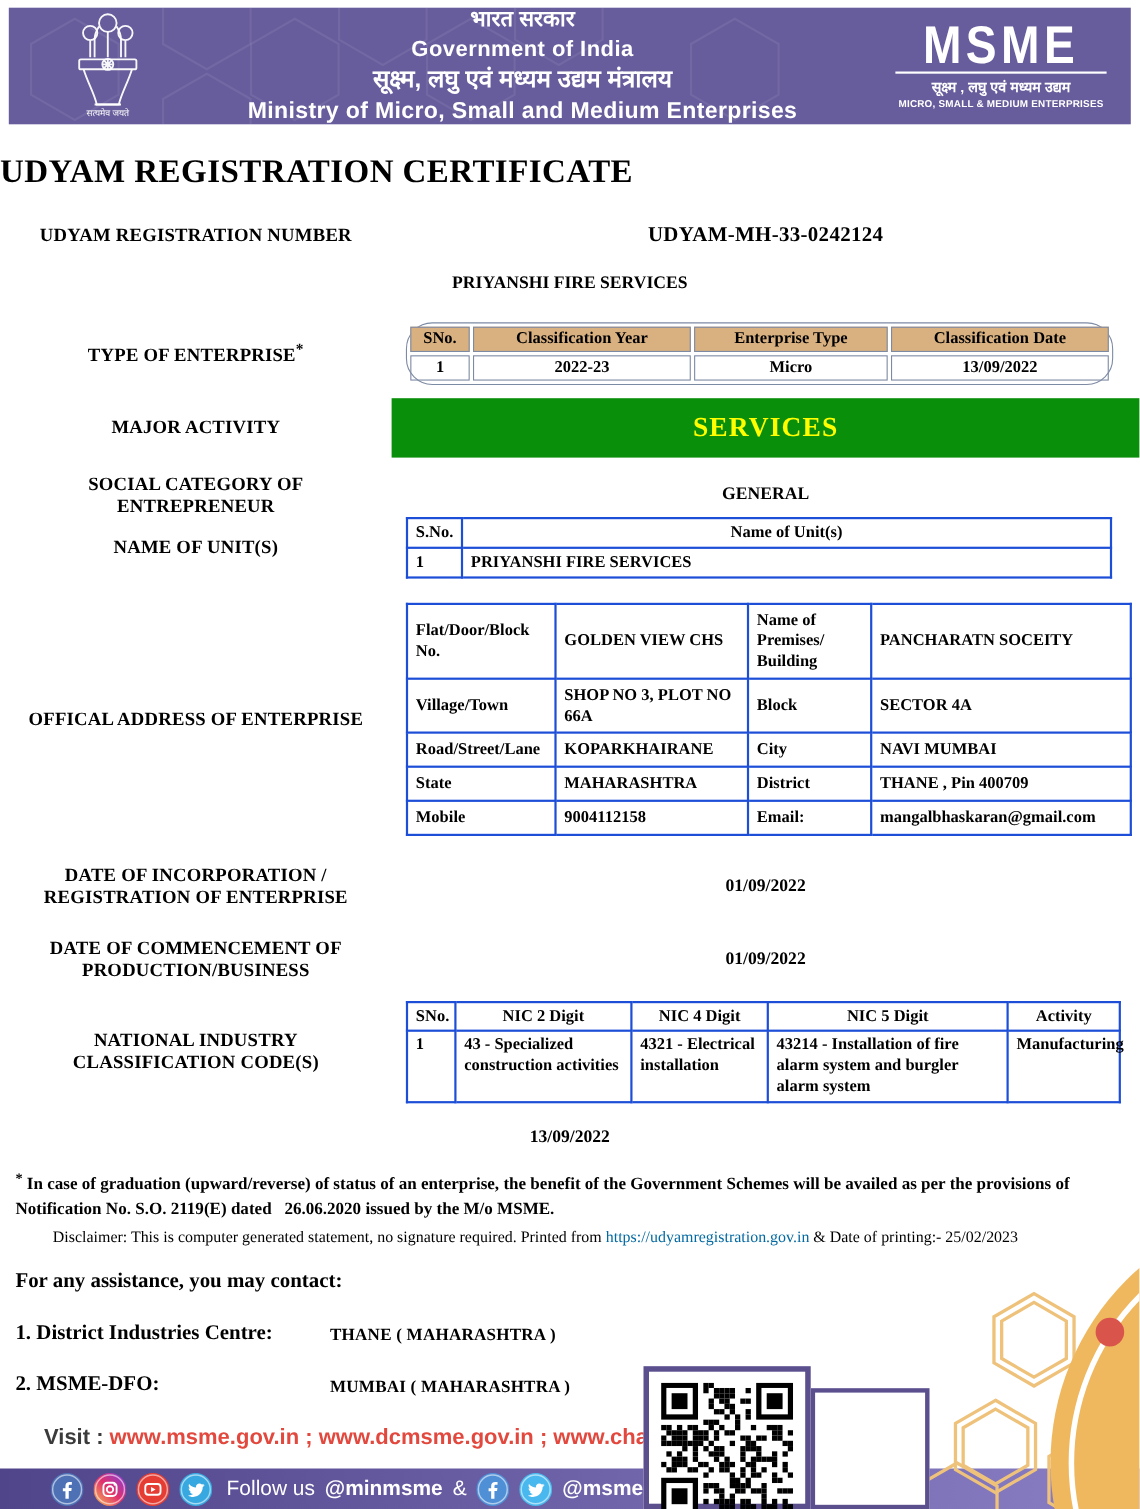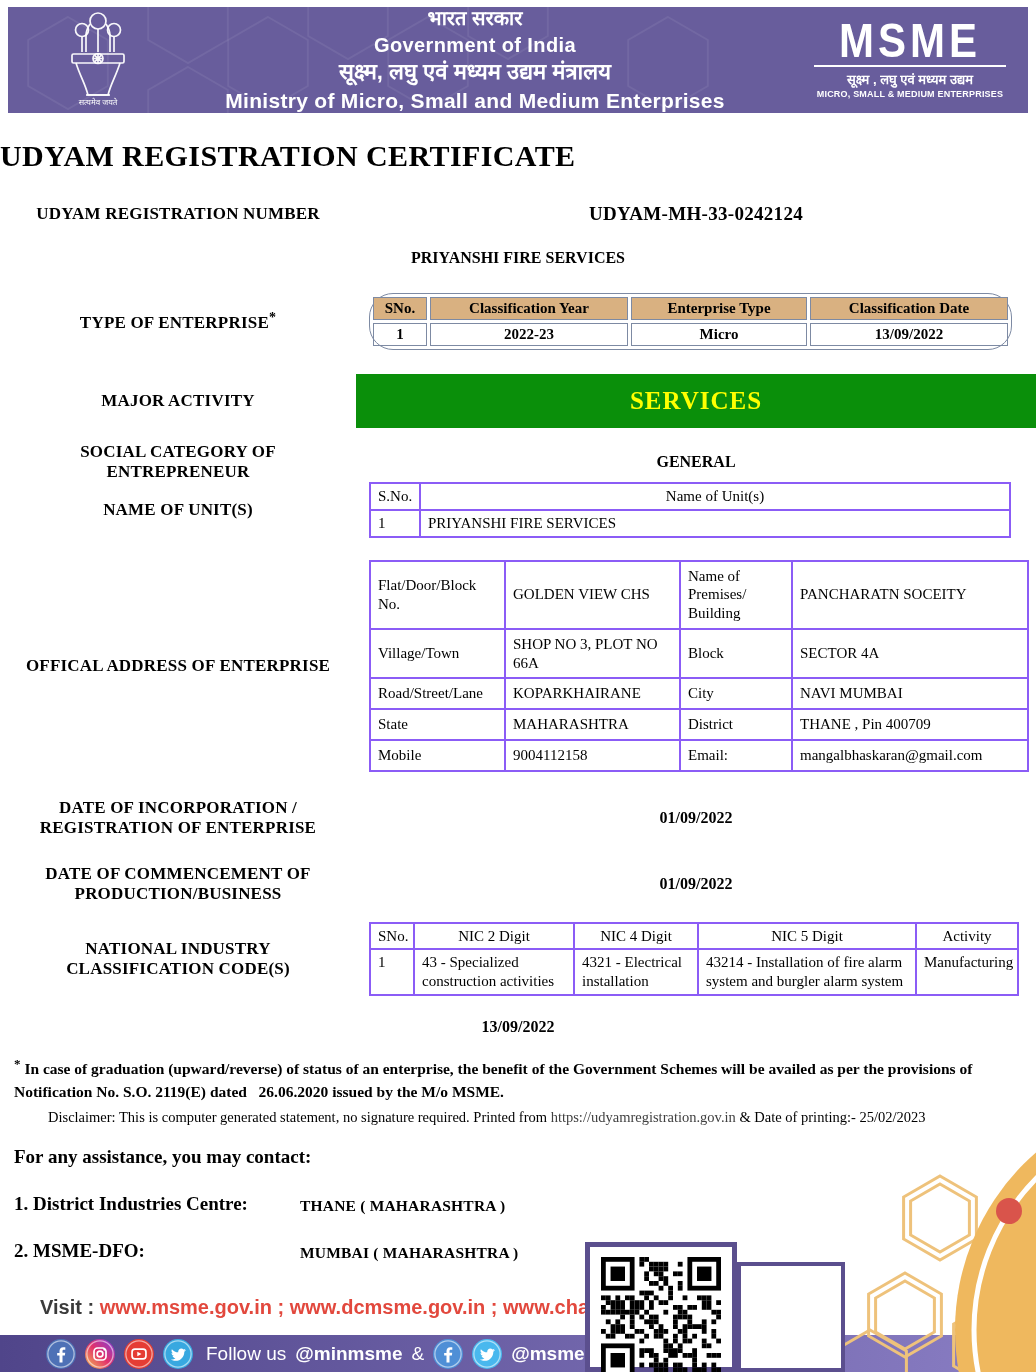"MAJOR ACTIVITY" .row-major { margin-top: 24px -> 12px }
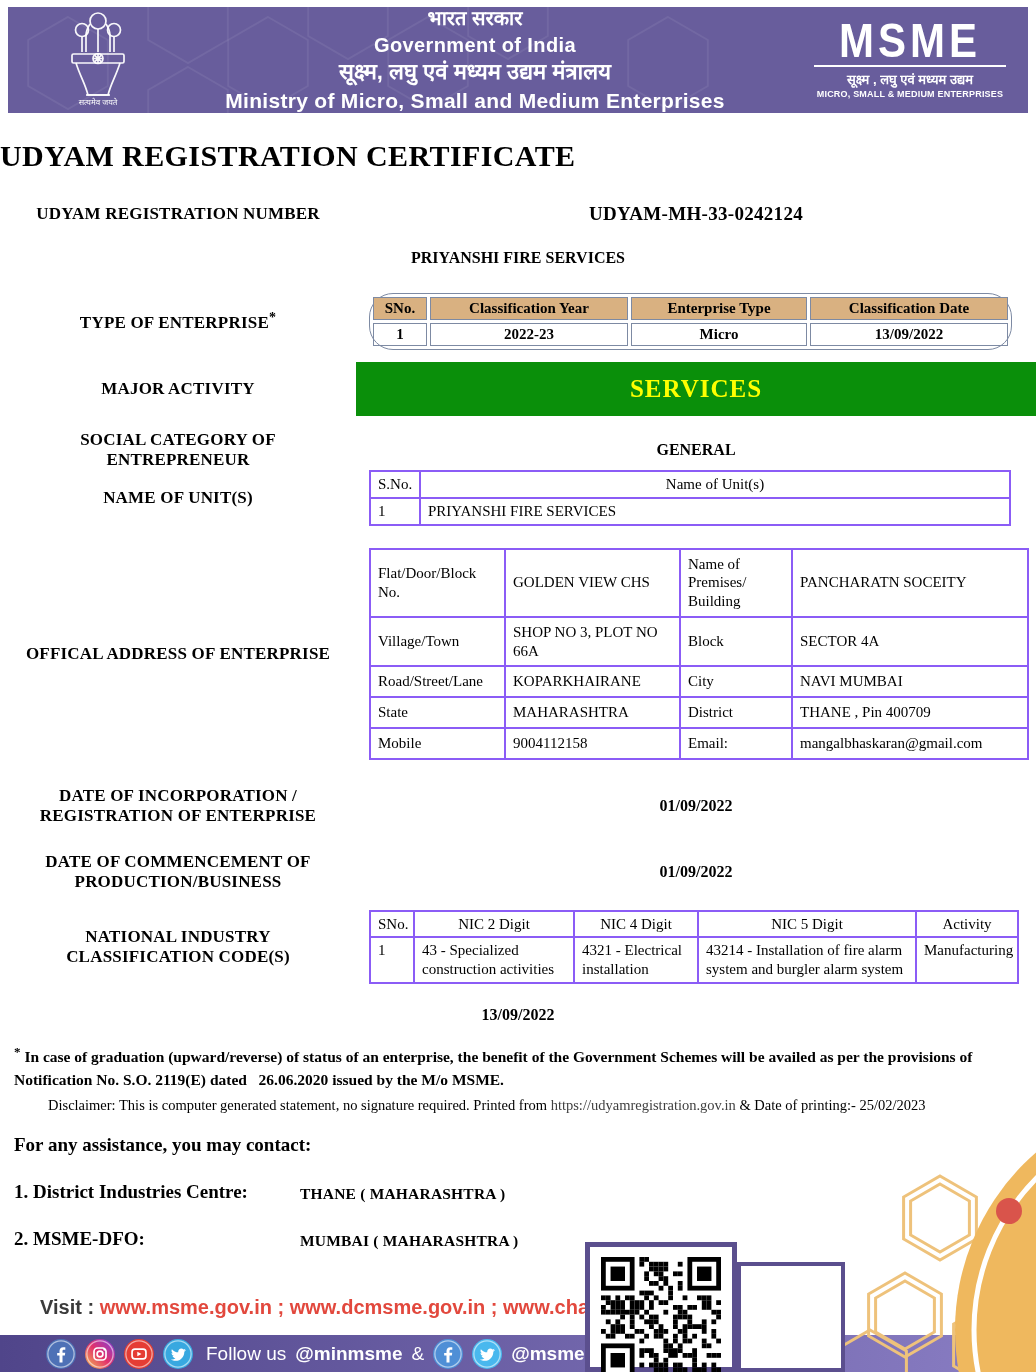"S.No." .tbl-gray th, .tbl-gray td { border: 2px solid #8b5cf6 -> 2px solid #1d4ed8; font-weight: normal -> bold }
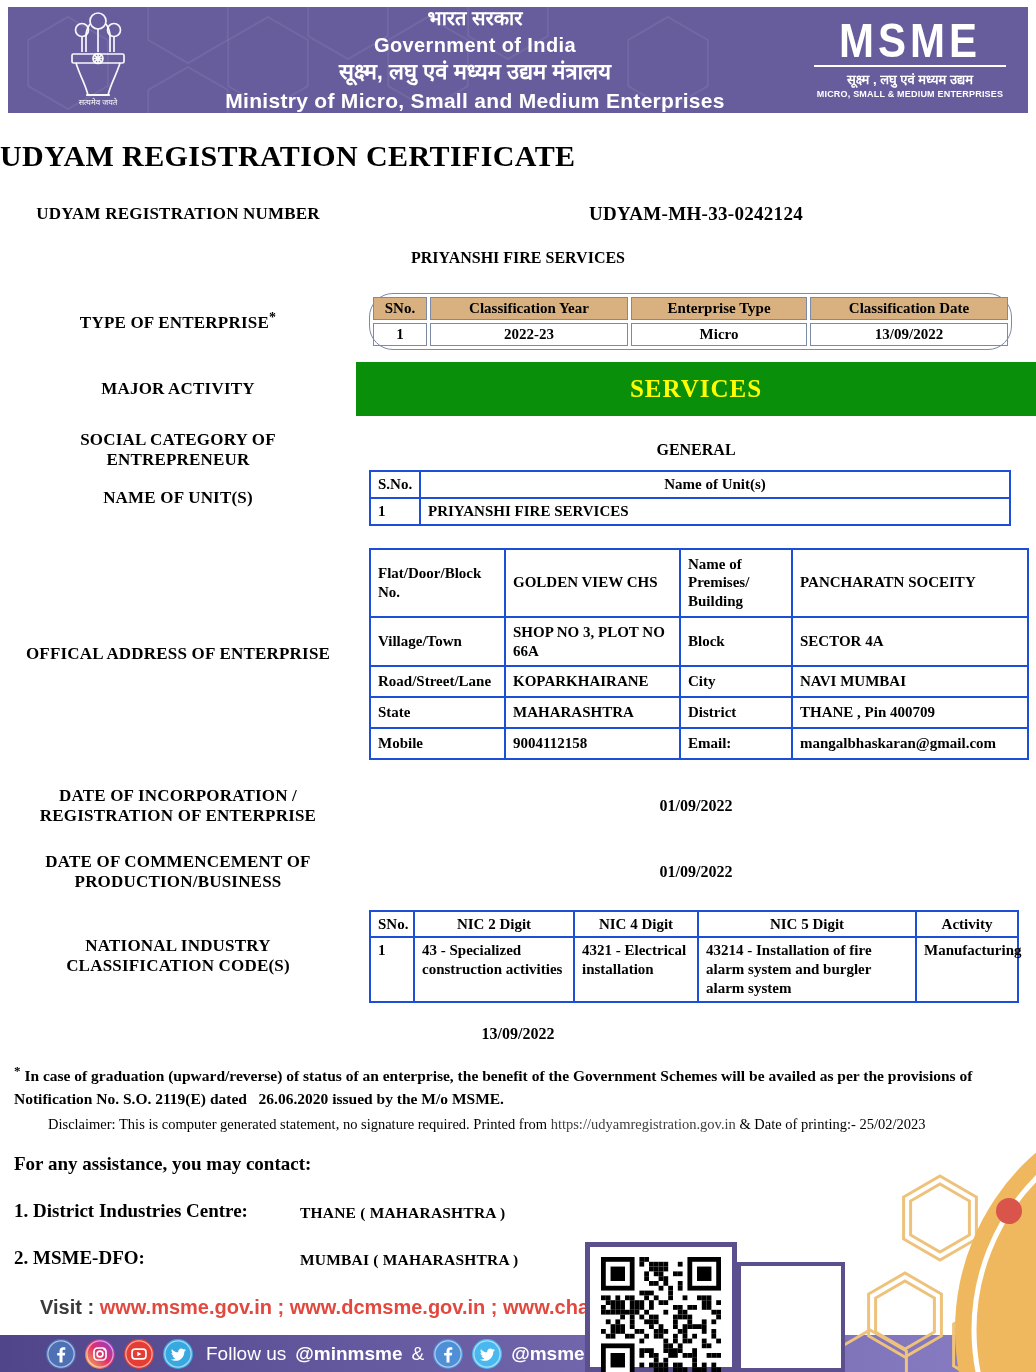"https://udyamregistration.gov.in" .red-link { color: #404040 -> #0369a1 }
